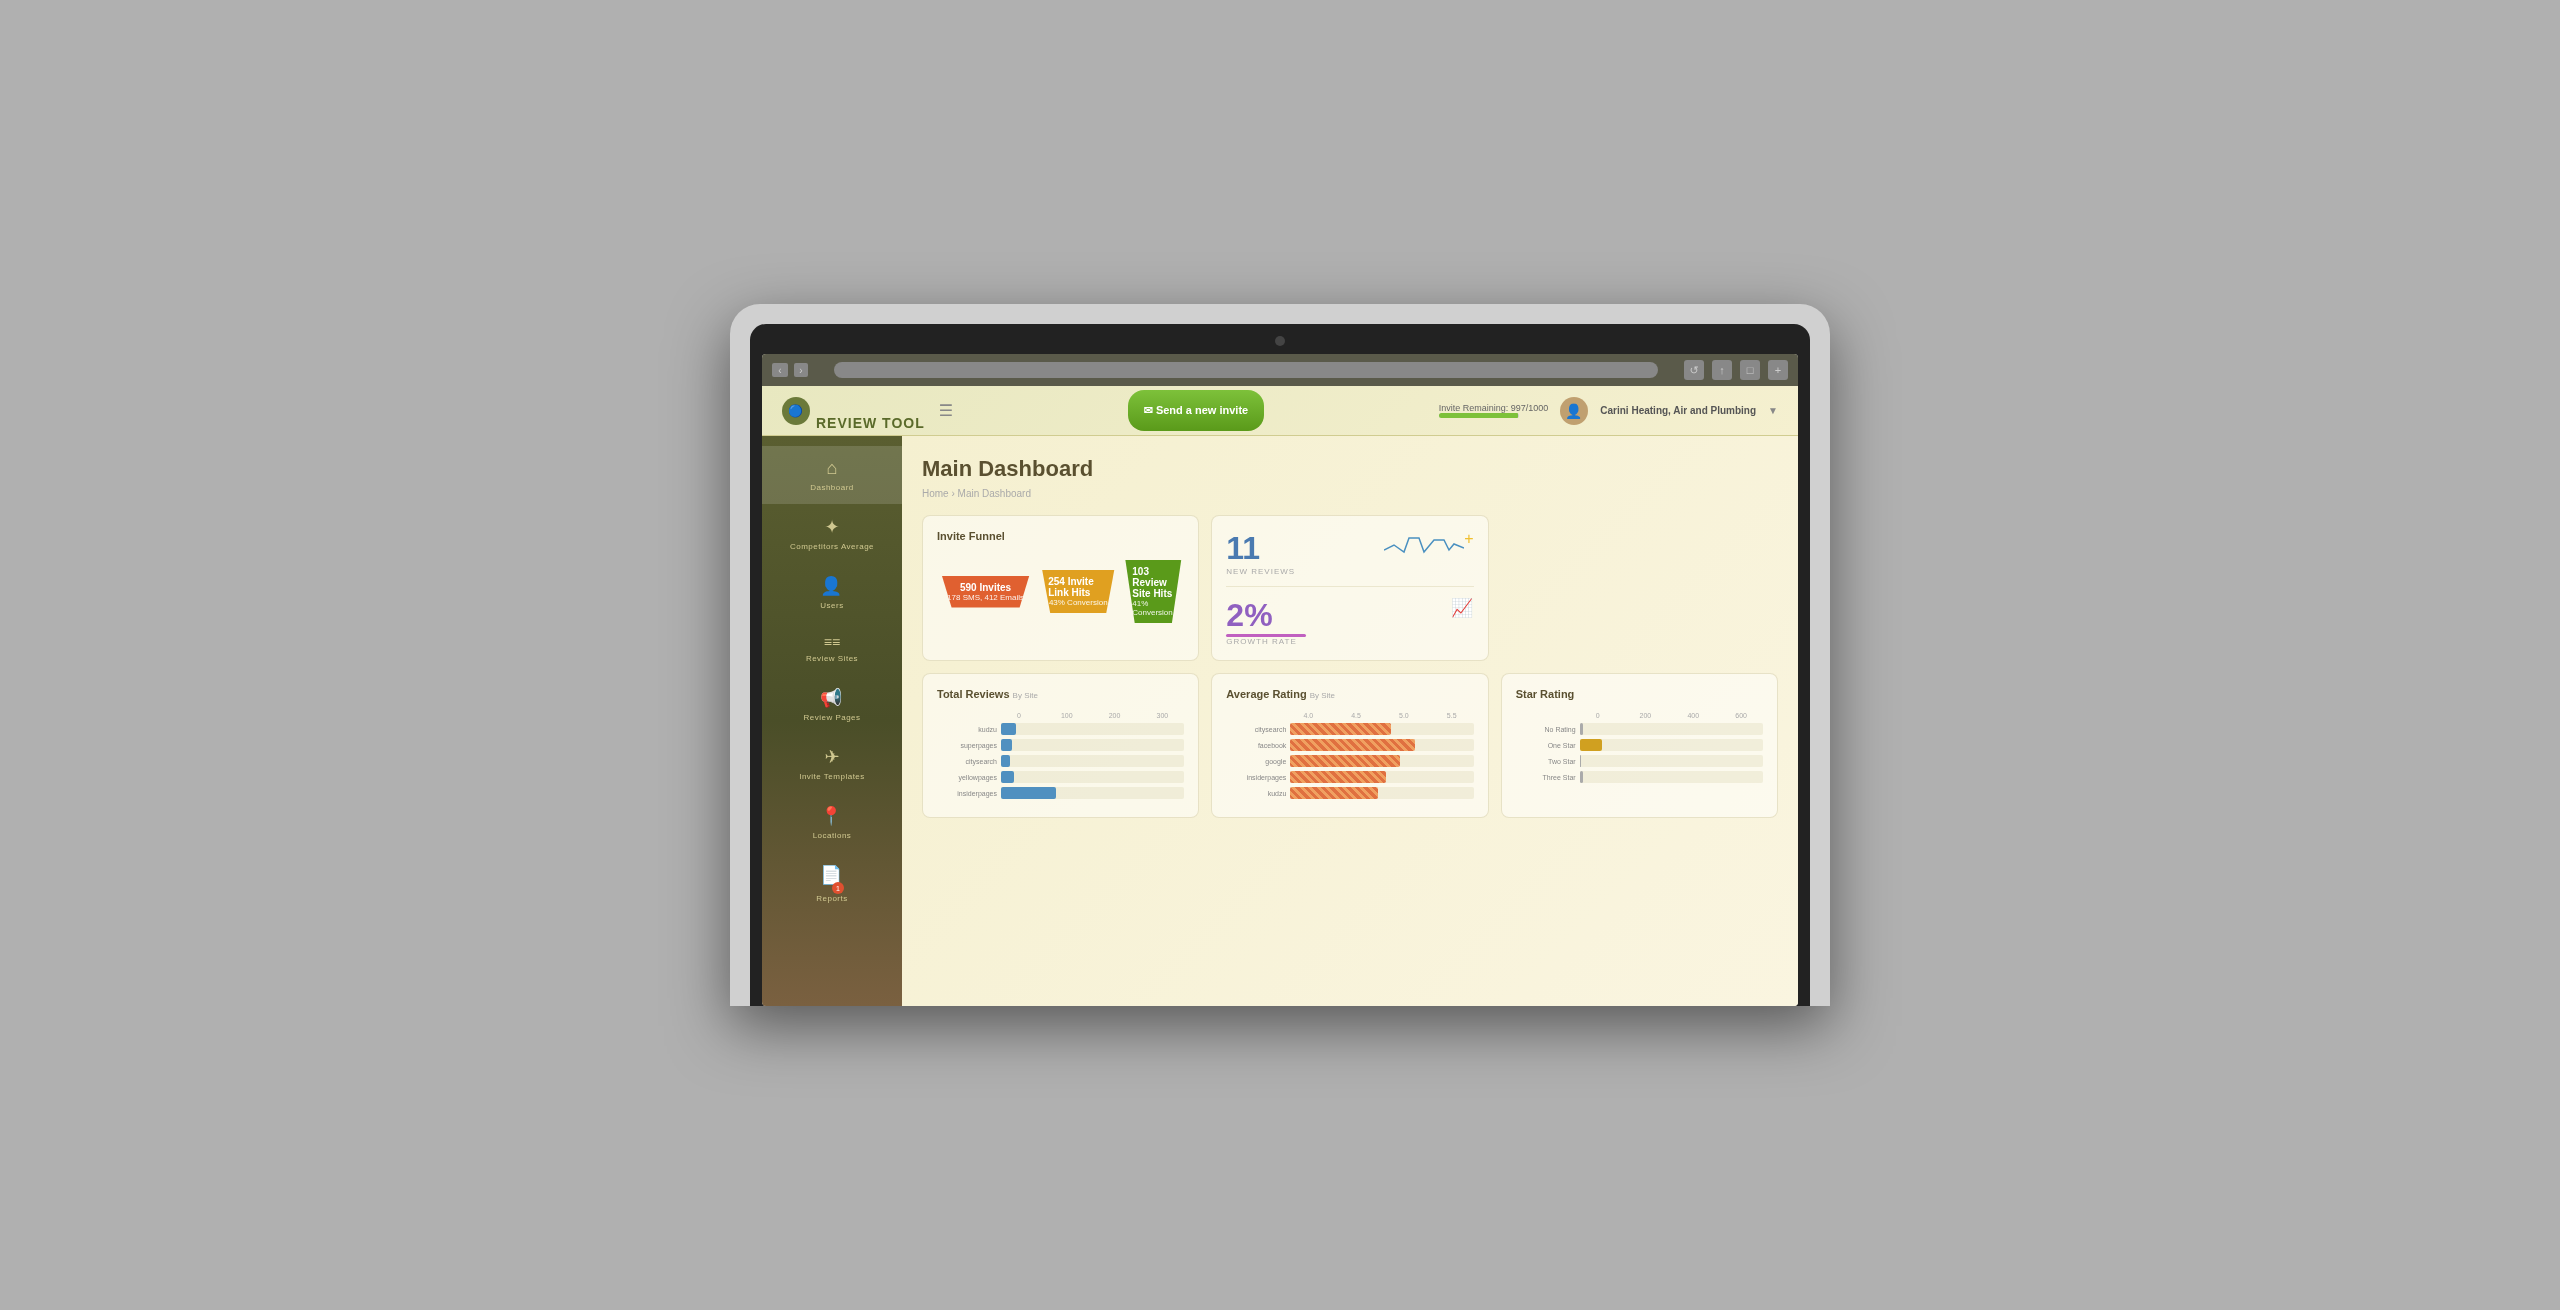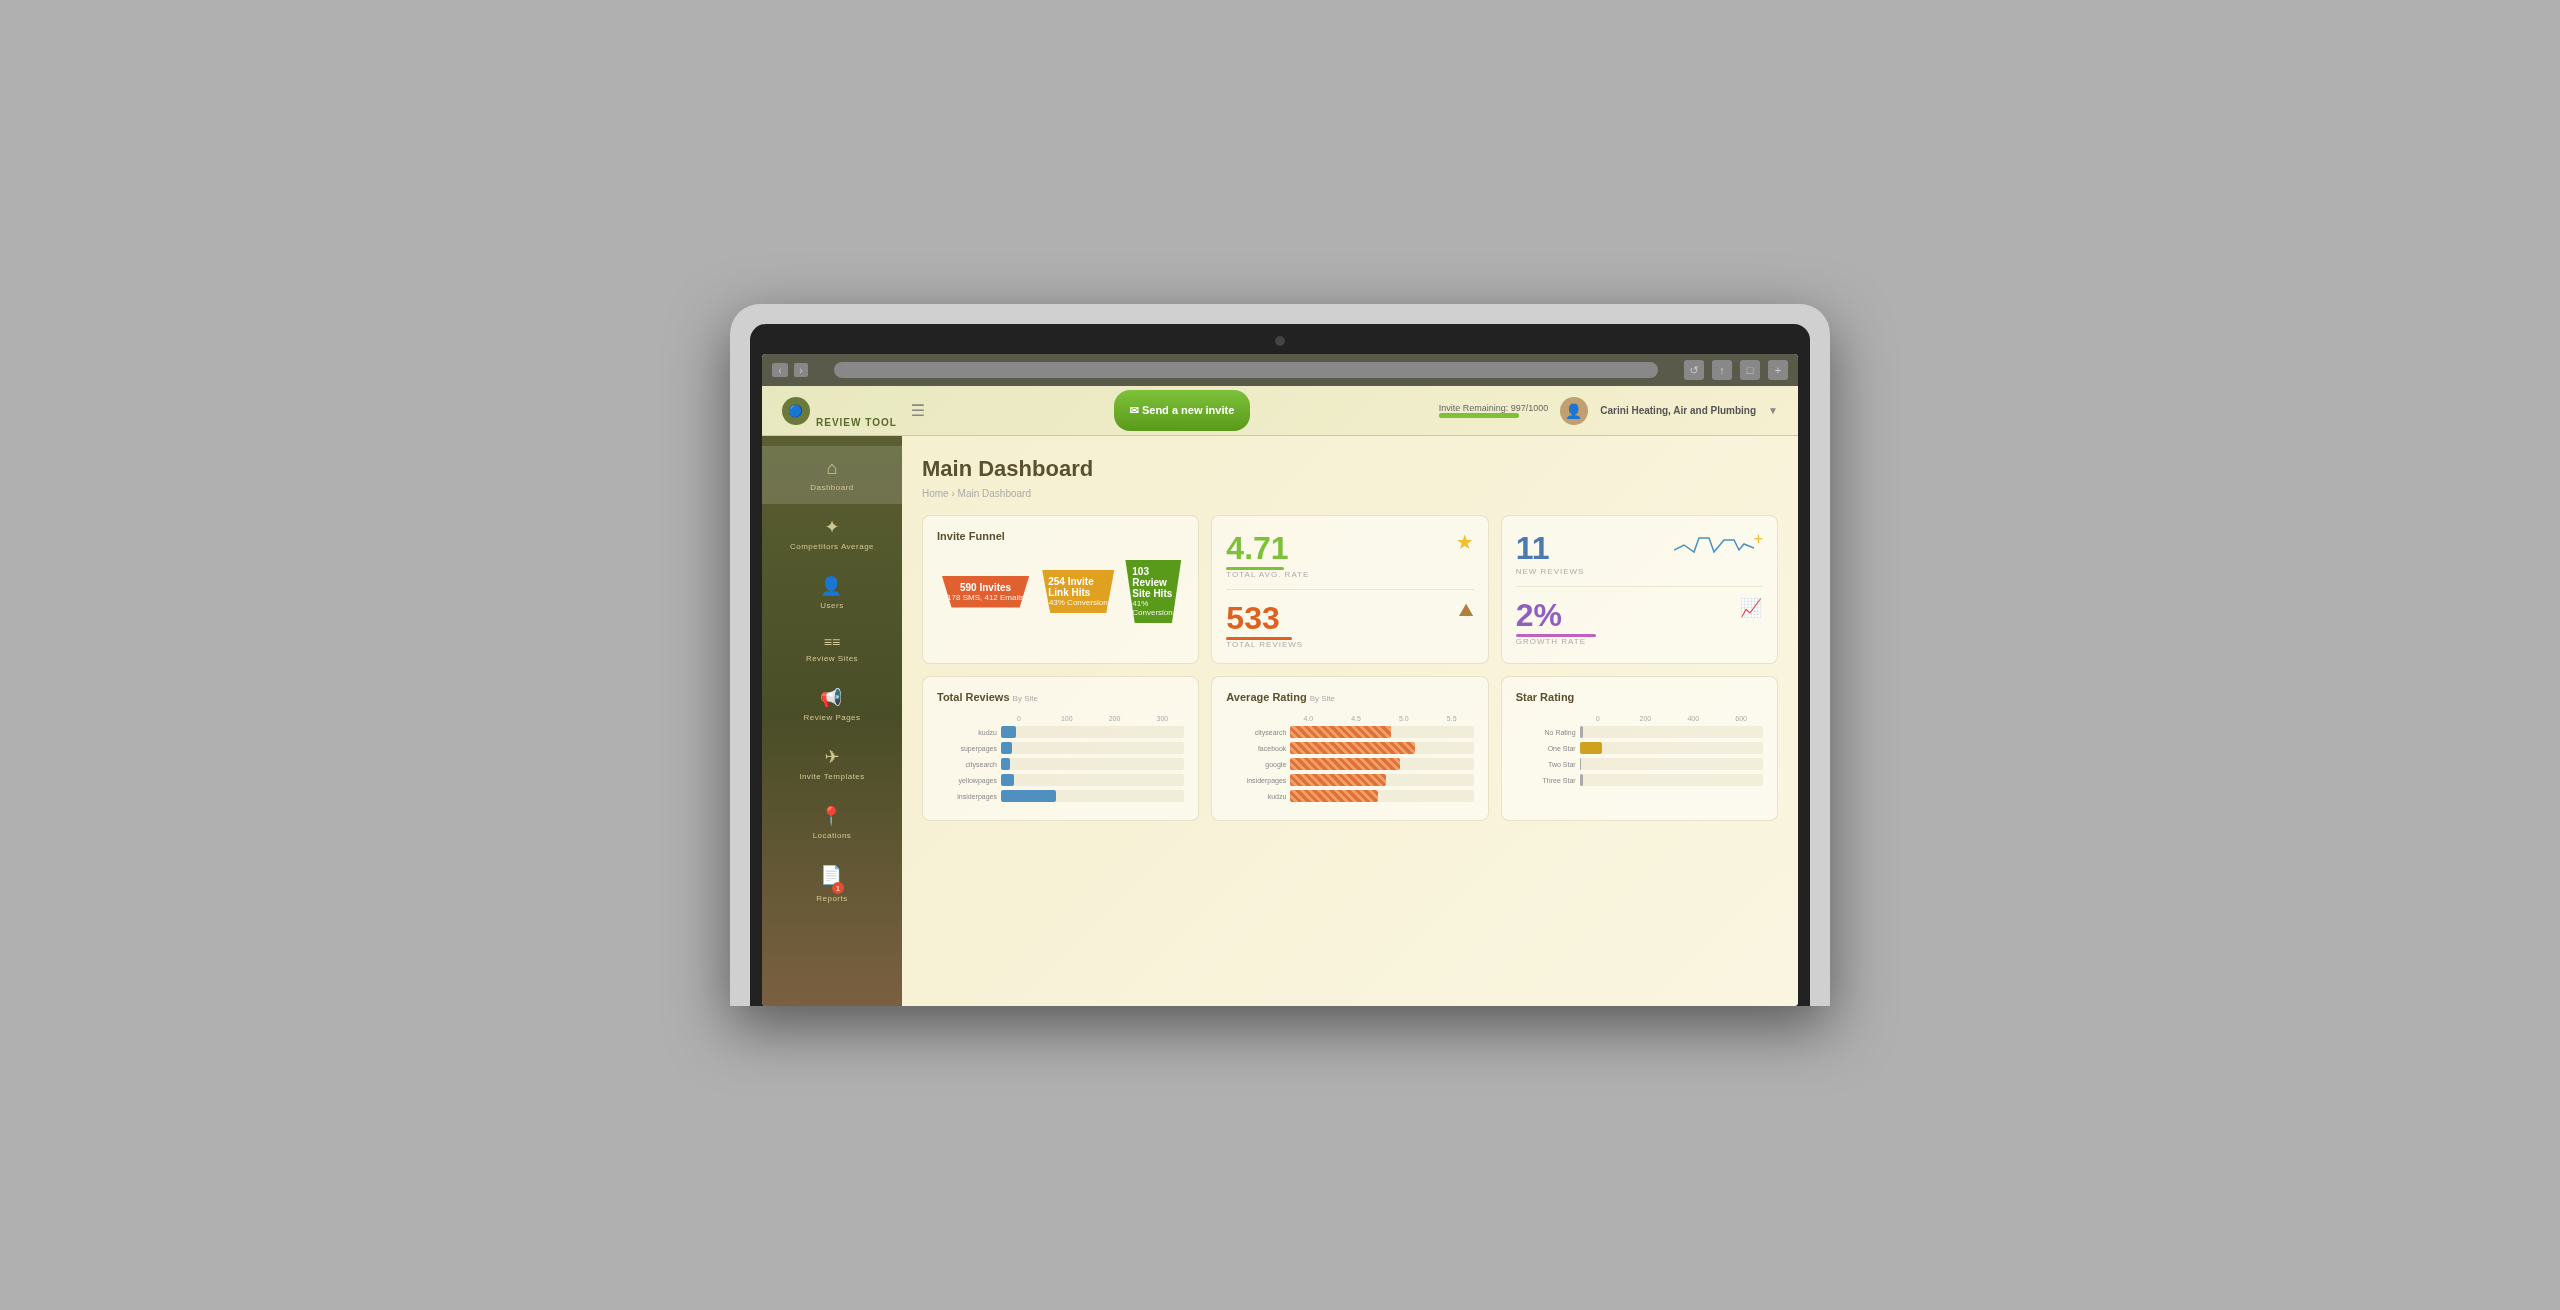"REVIEW TOOL" .logo-text { font-size: 10px -> 14px }
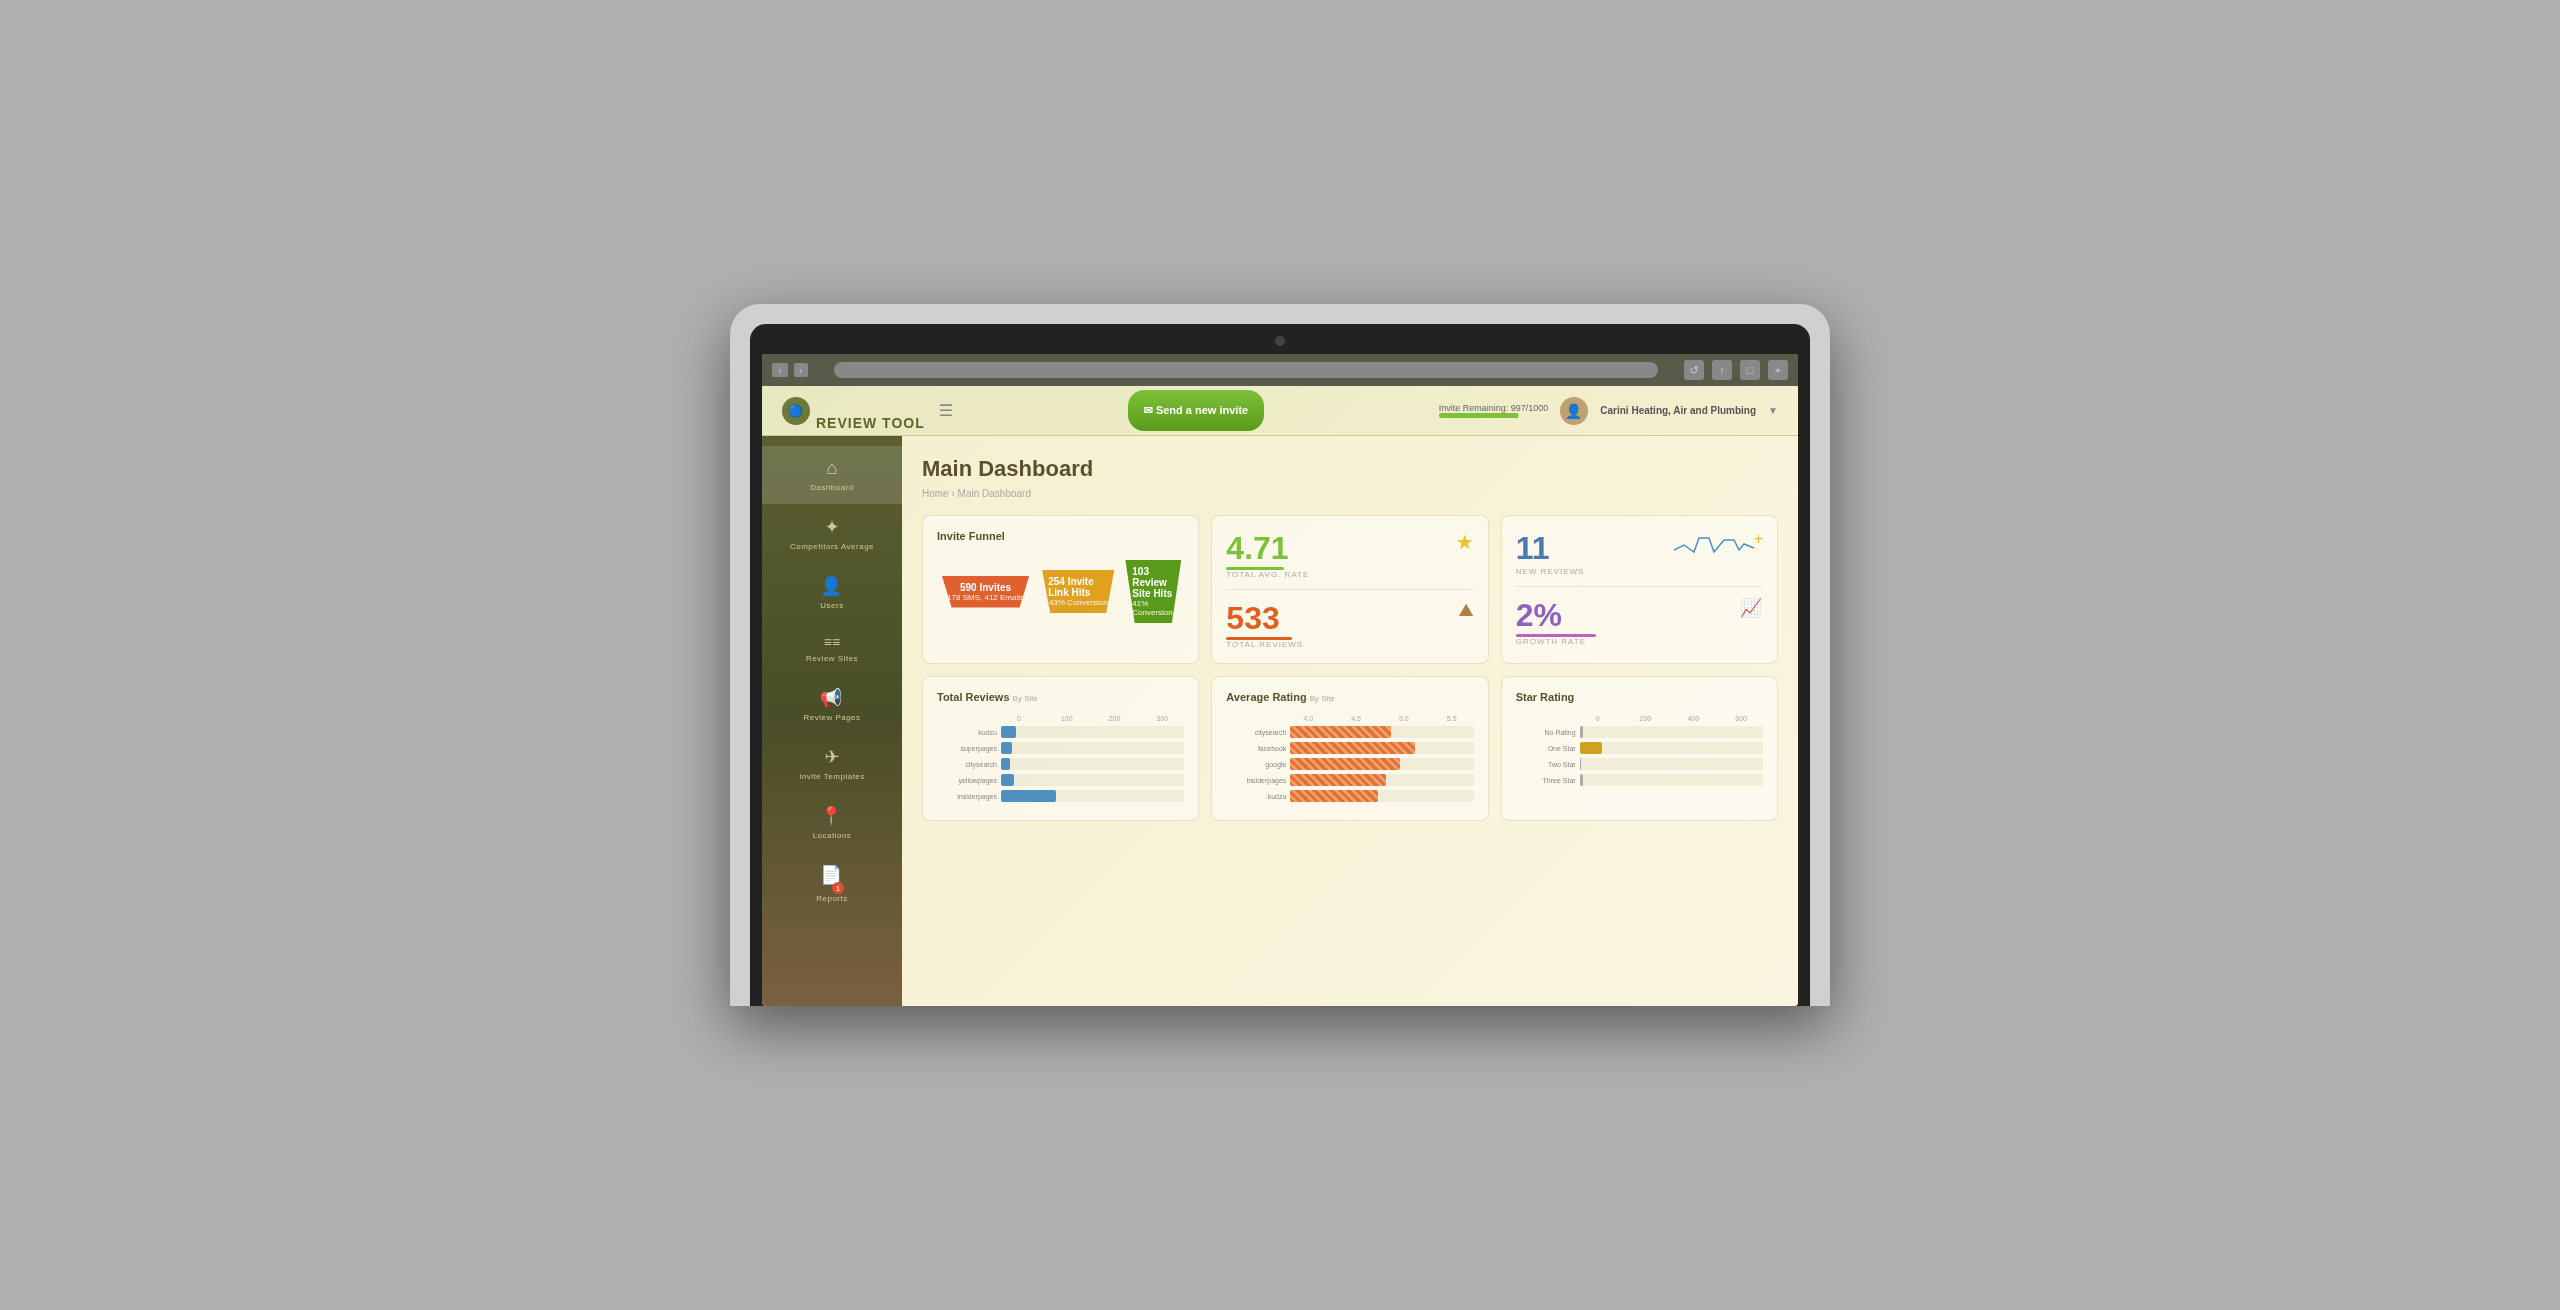"4.71" div.card { html: <div> <div> <div> <div>4.71</div> <div></div> <div>TOTAL AVG. RATE</div> </div> <div> <span>★</span> </div> </div> <hr> <div> <div> <div>533</div> <div></div> <div>TOTAL REVIEWS</div> </div> <div> <span>⛰</span> </div> </div> </div> -> none }
